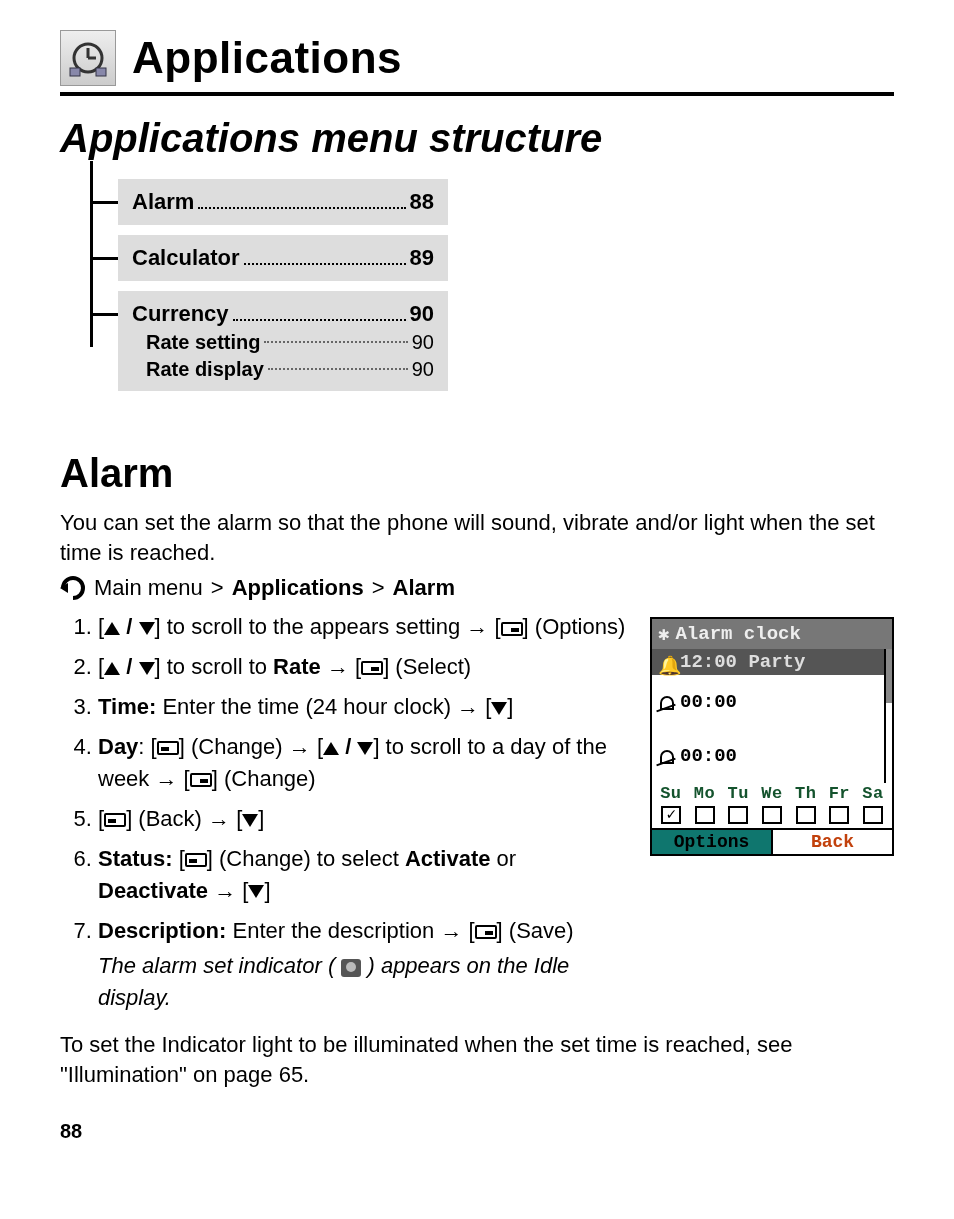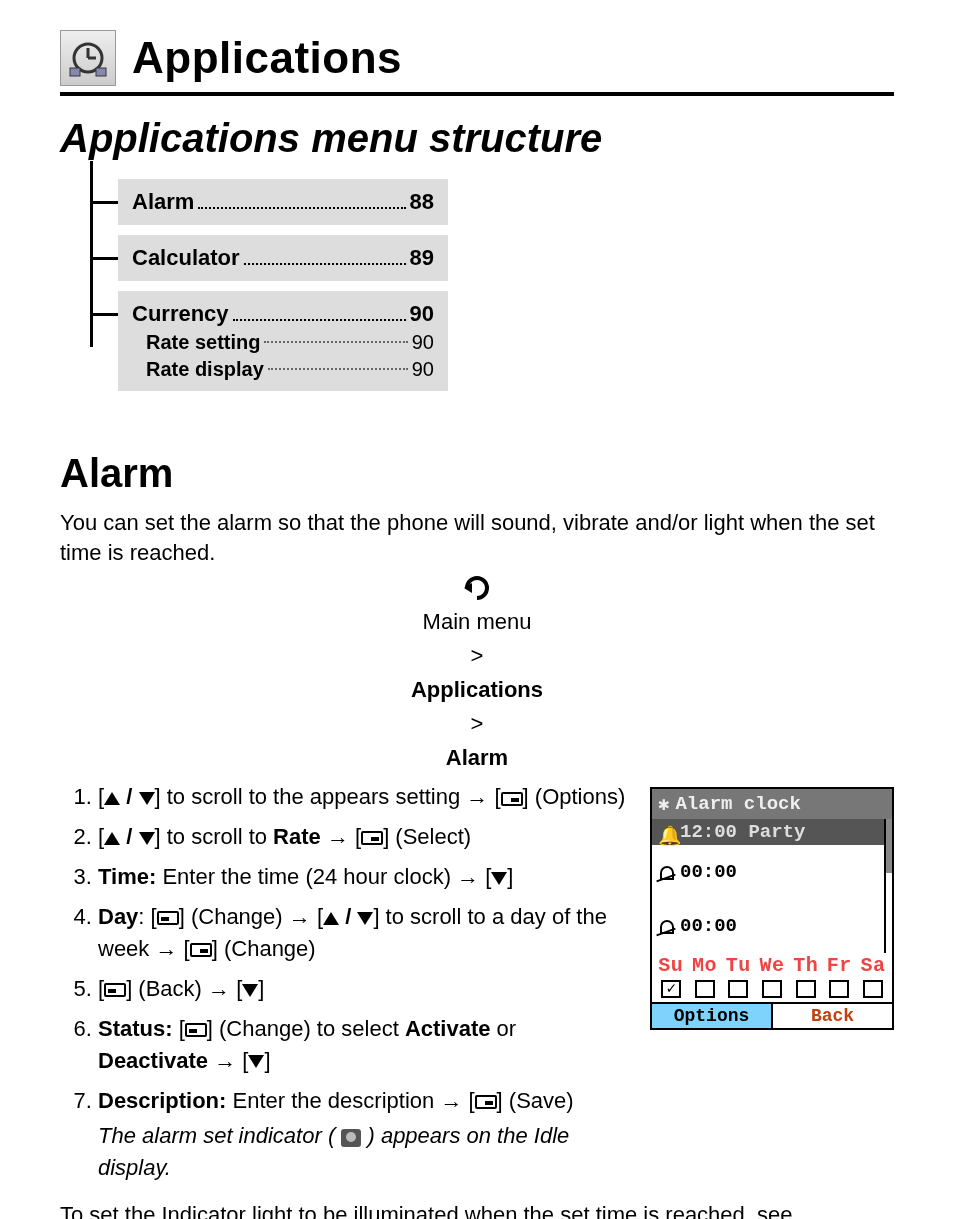"Main menu" .breadcrumb { flex-direction: column -> none }
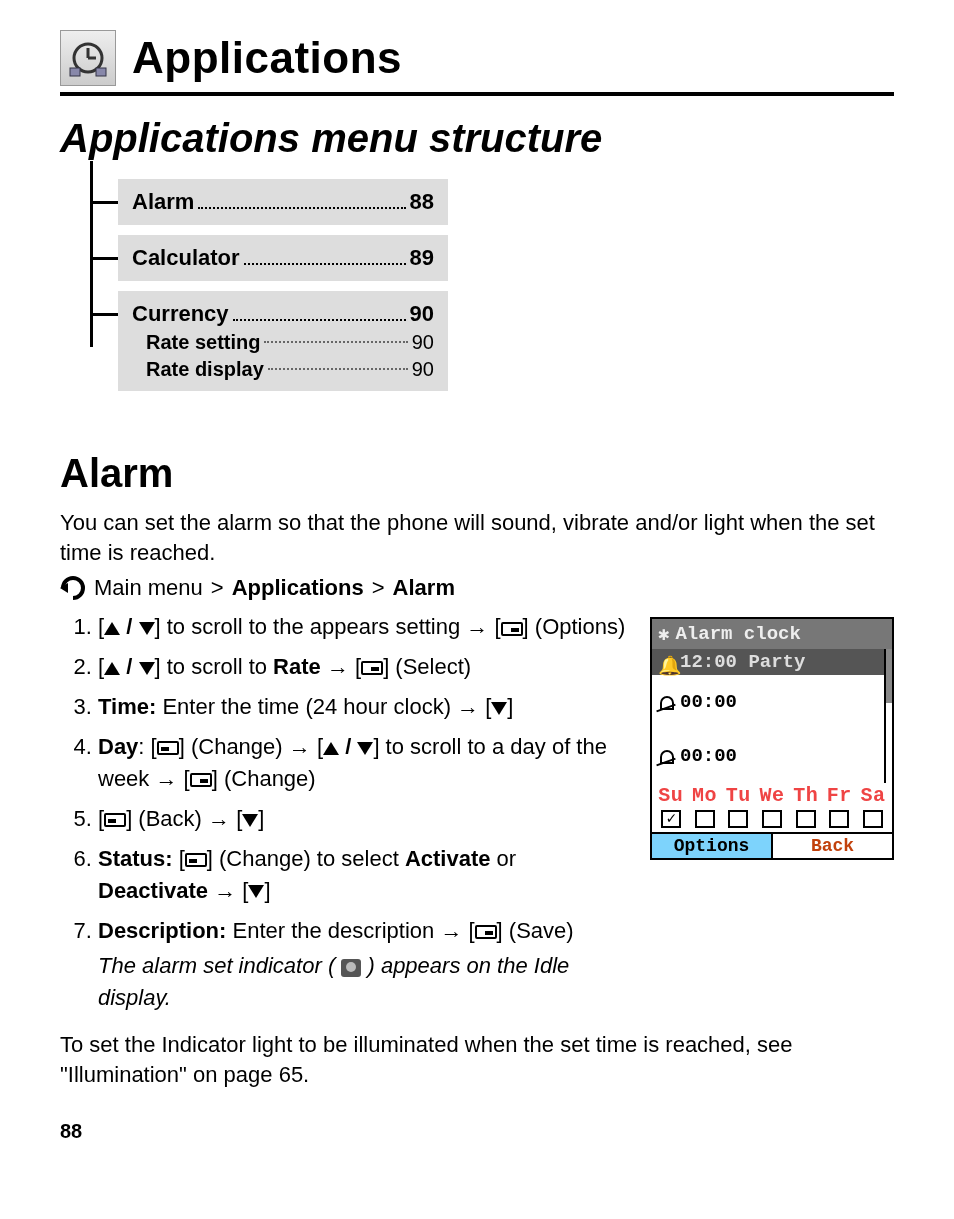"Su" .ps-days { color: #ef4444 -> #14532d; font-size: 20px -> 17px }
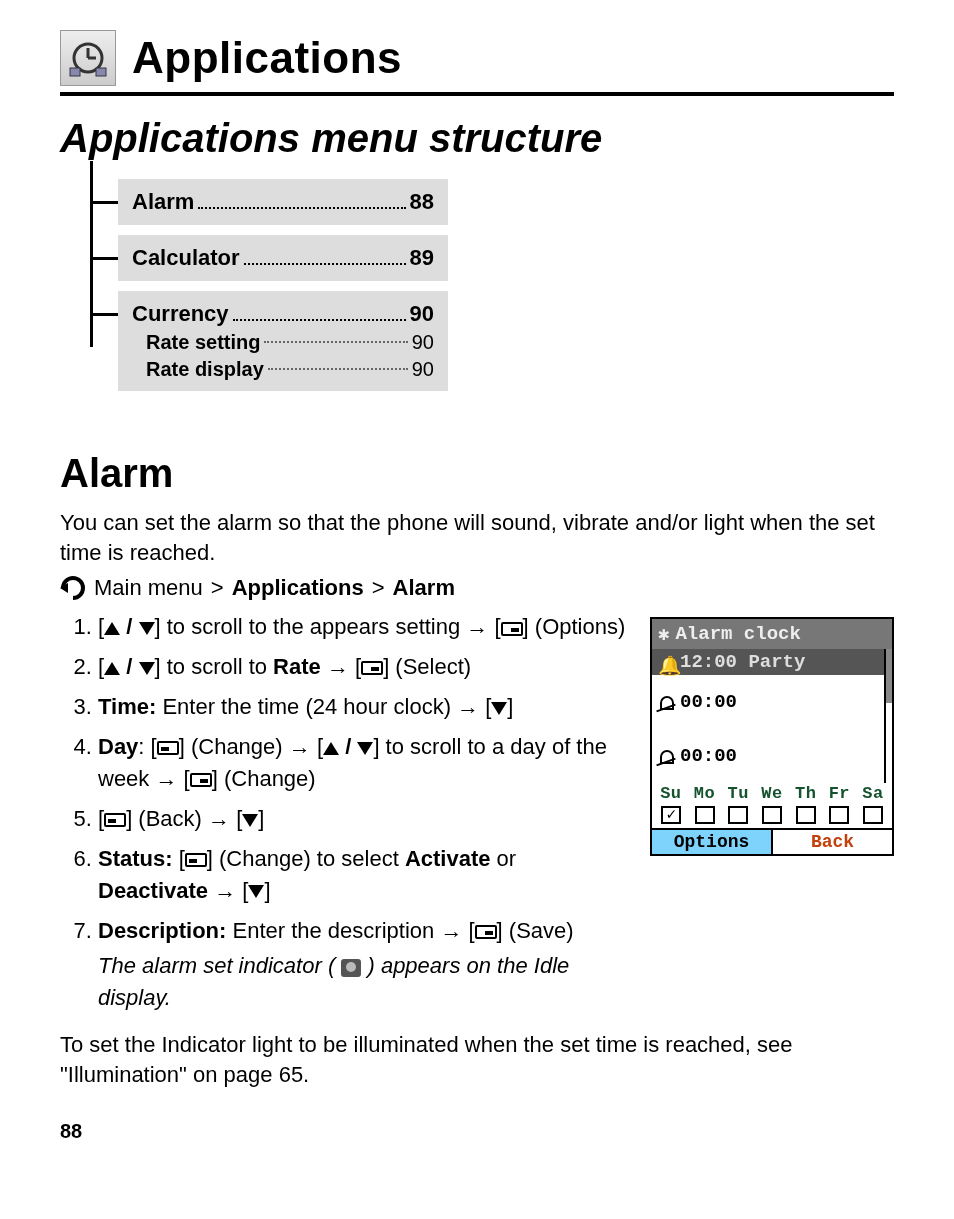"Options" .ps-softkeys > div:first-child { background: #7dd3fc -> #0f766e }
